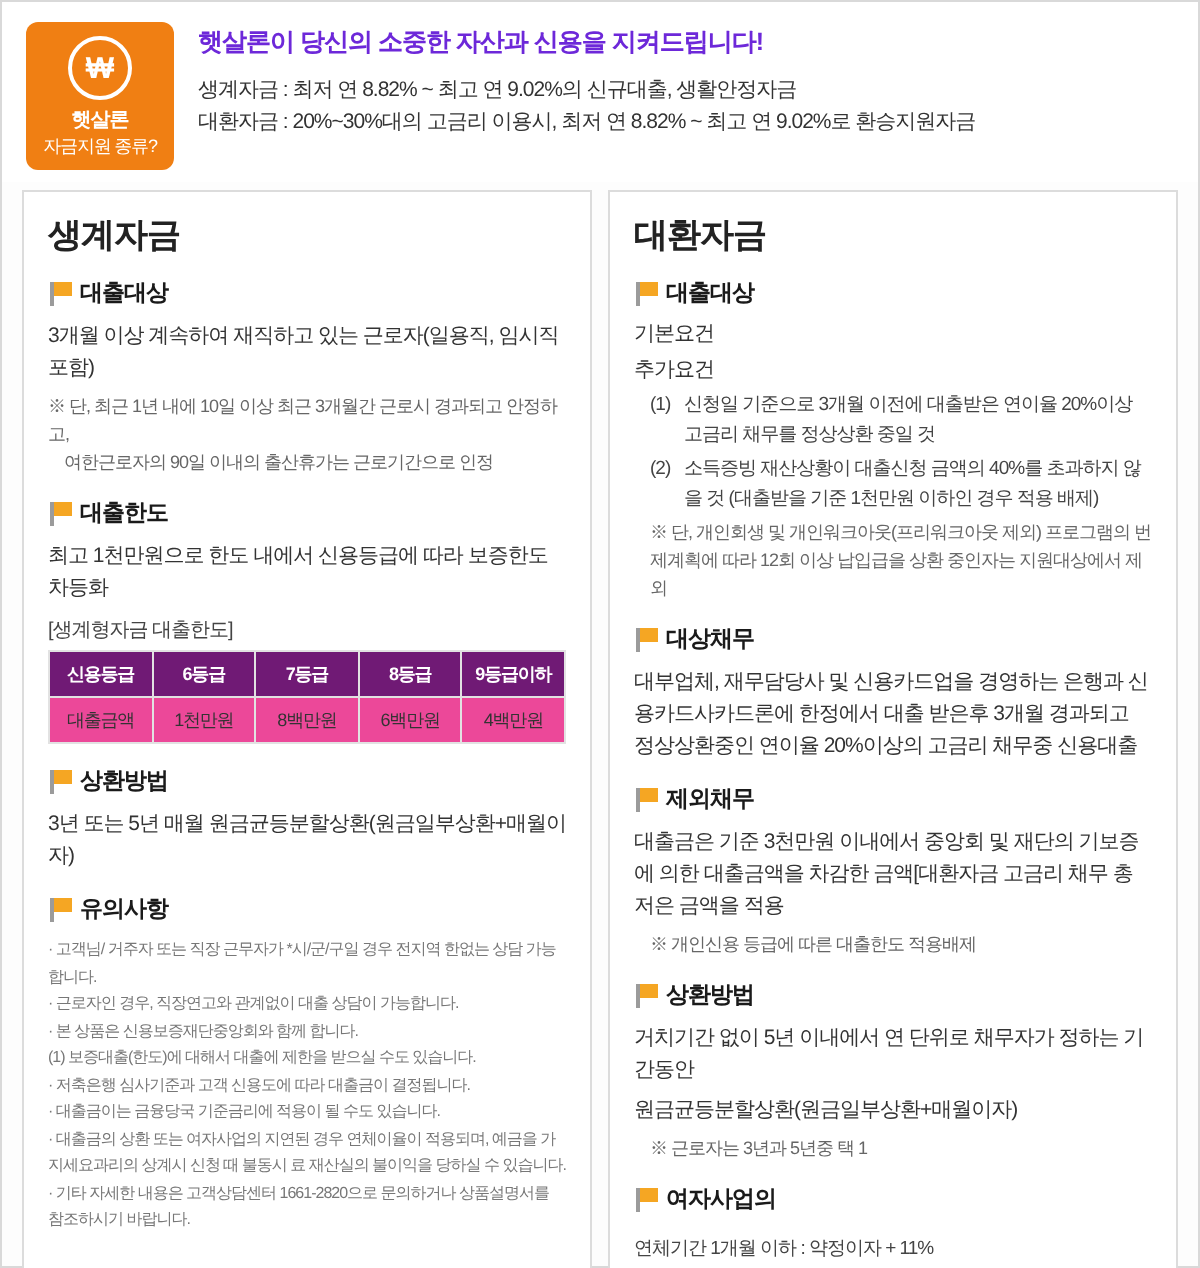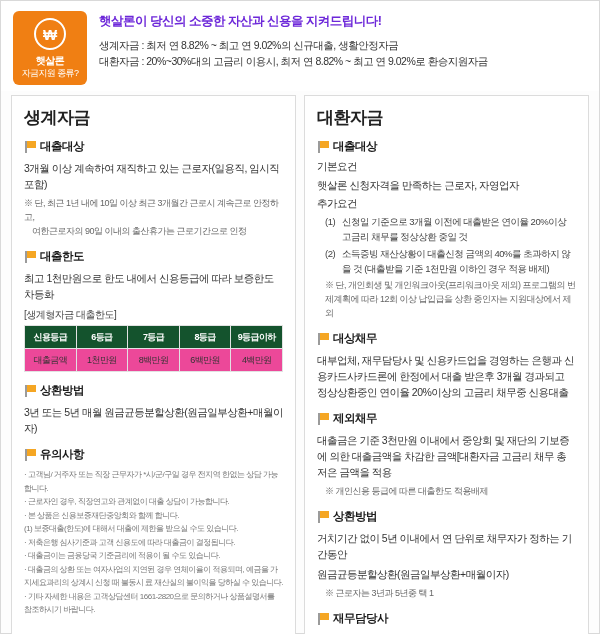"햇살론 신청자격을 만족하는 근로자, 자영업자" p.p { html: <p>햇살론 신청자격을 만족하는 근로자, 자영업자</p> -> none }
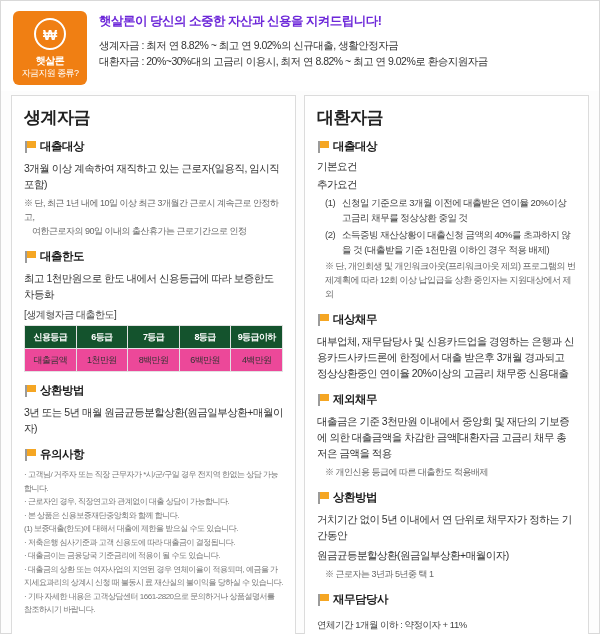"※ 단, 최근 1년 내에" p.p-small { text: 계속근로 -> 경과되고 }
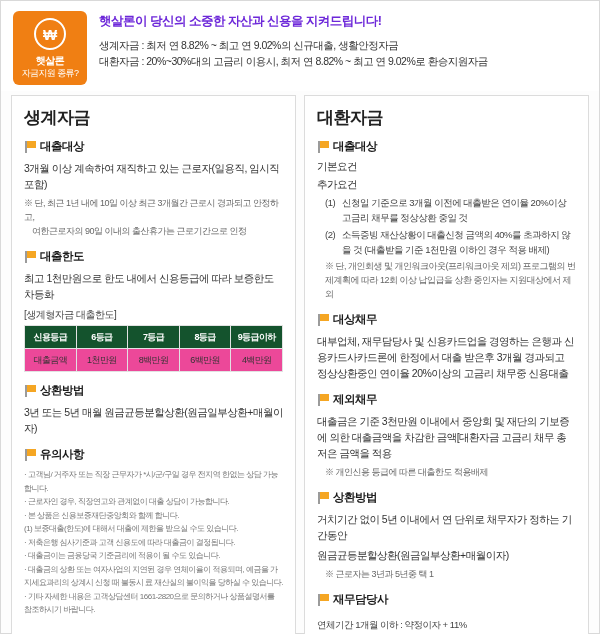"신용등급" table.grade th { background: #14532d -> #701a75 }
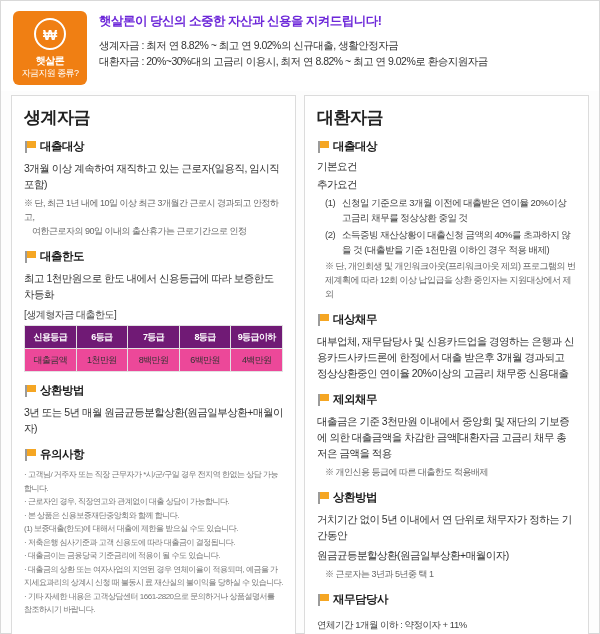"재무담당사" span.sec-title { text: 재무담당사 -> 여자사업의 }
